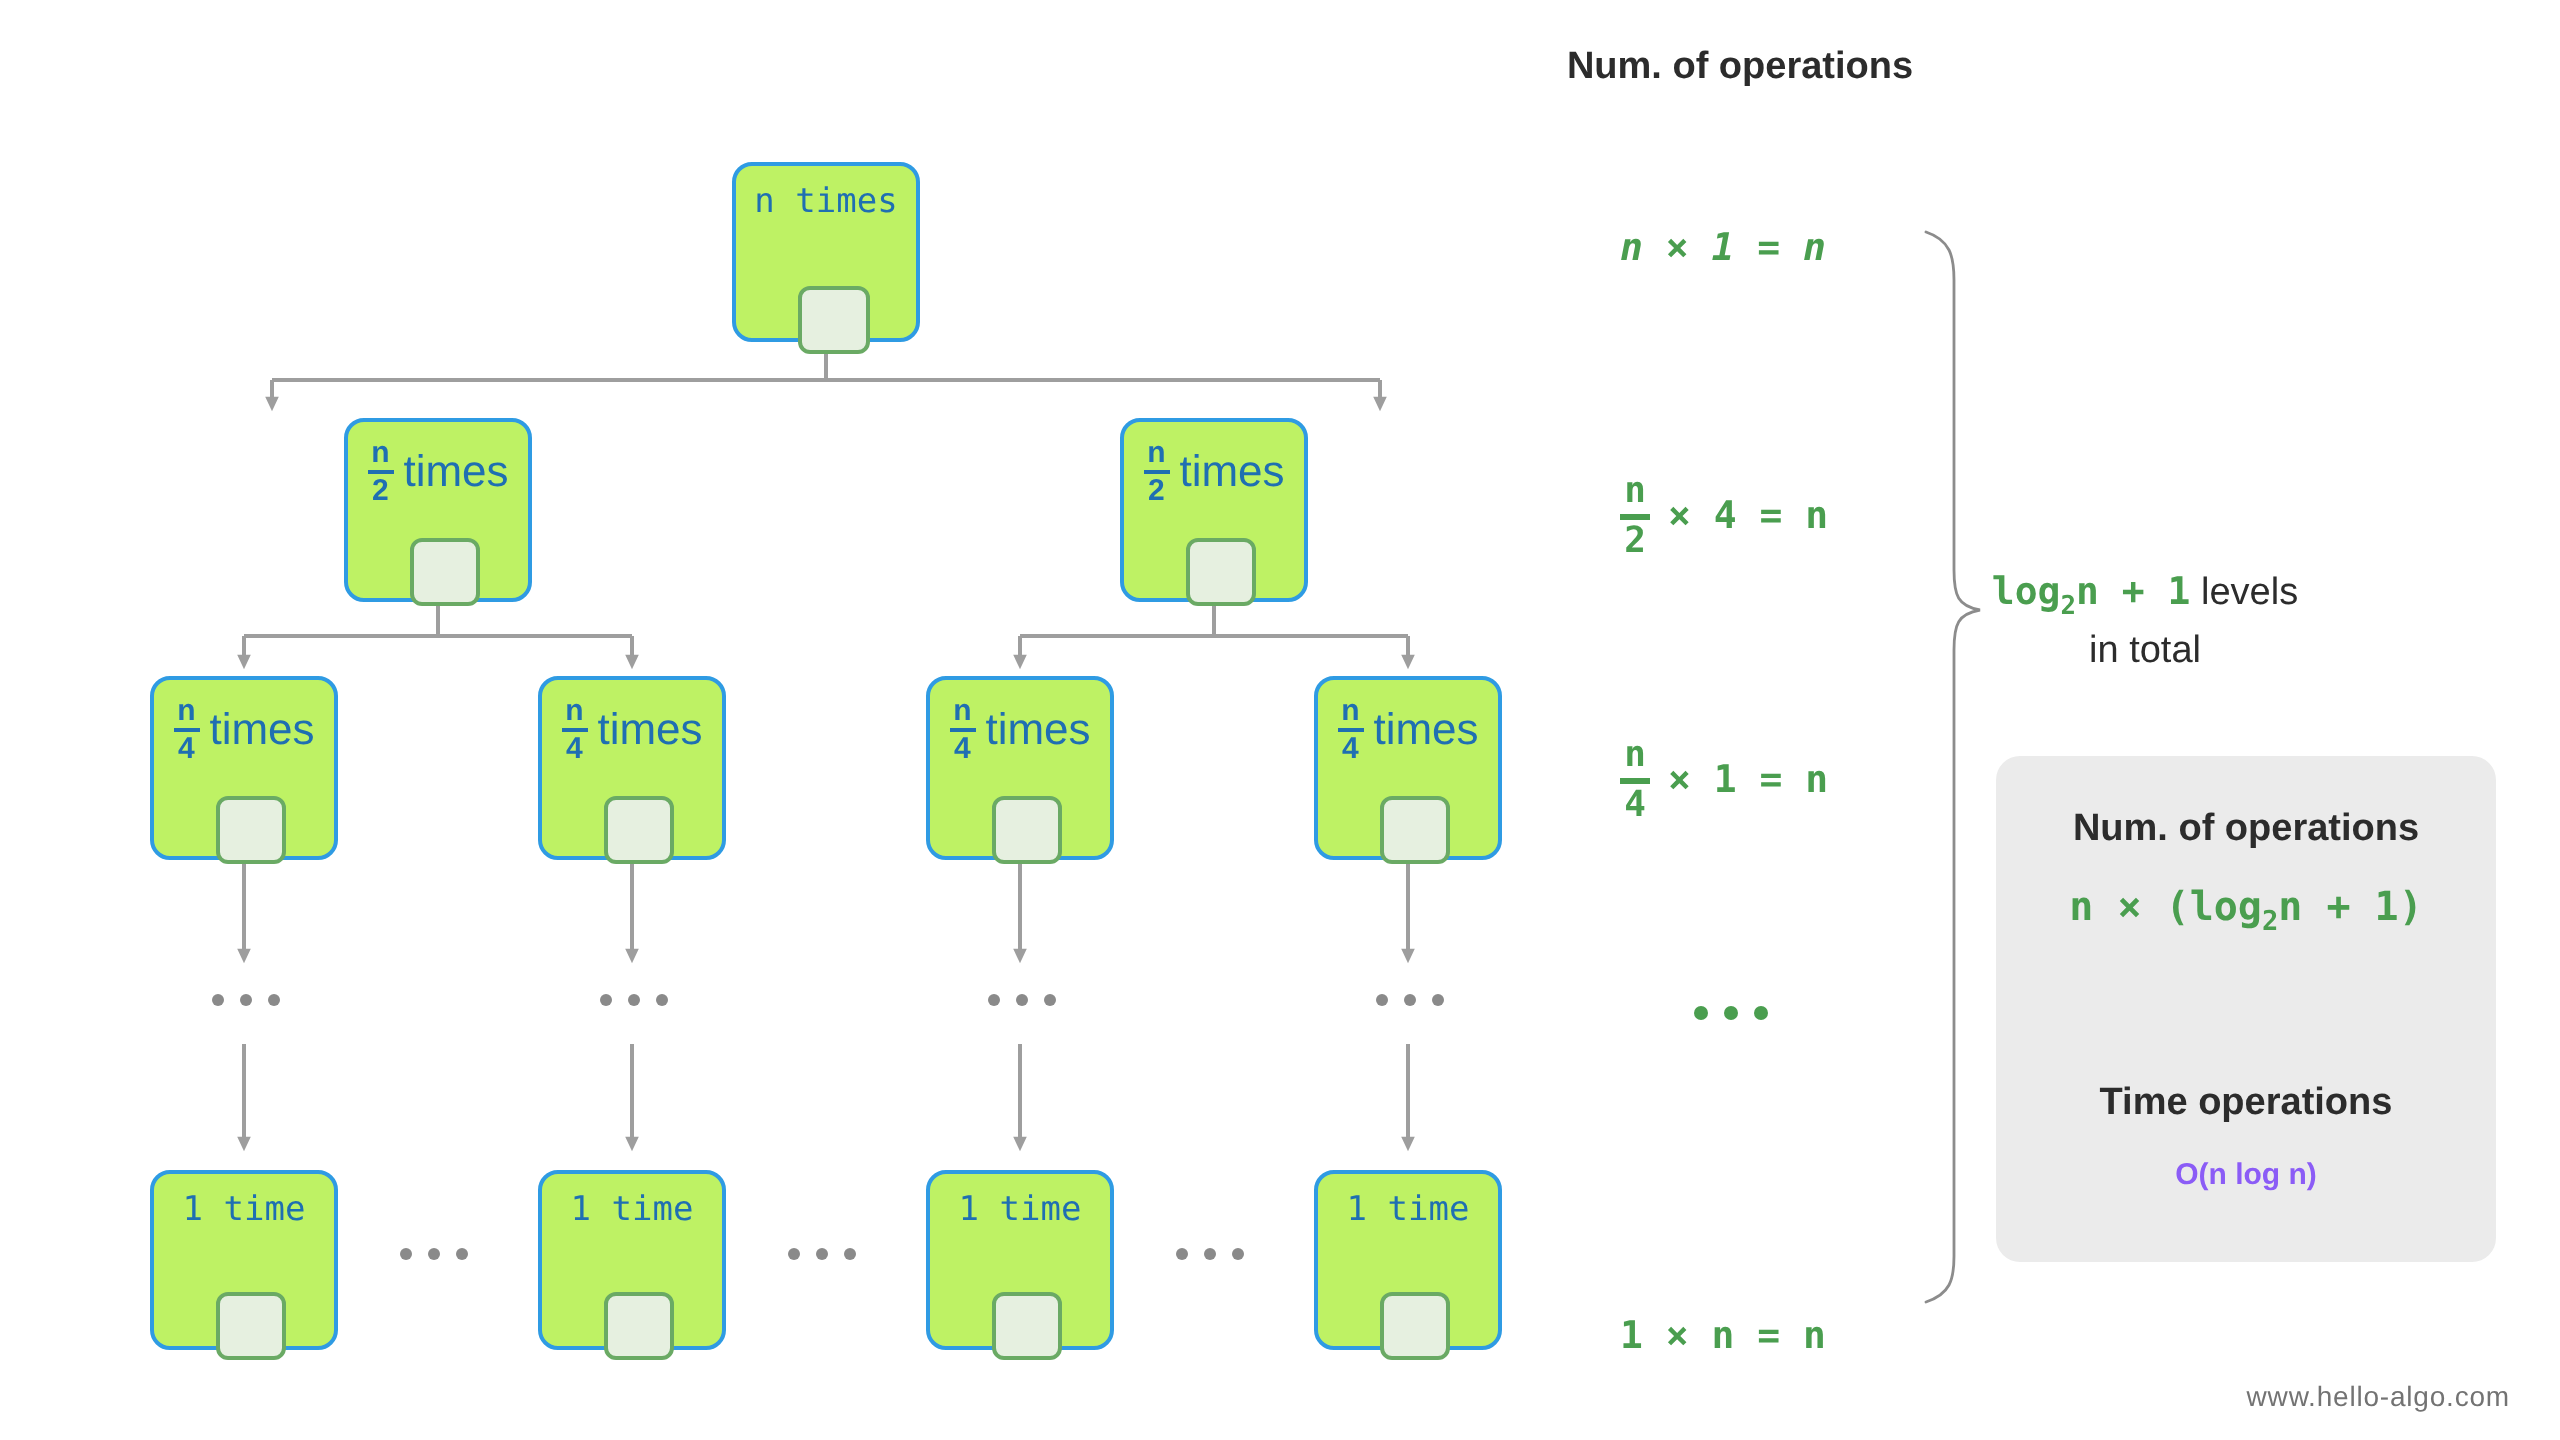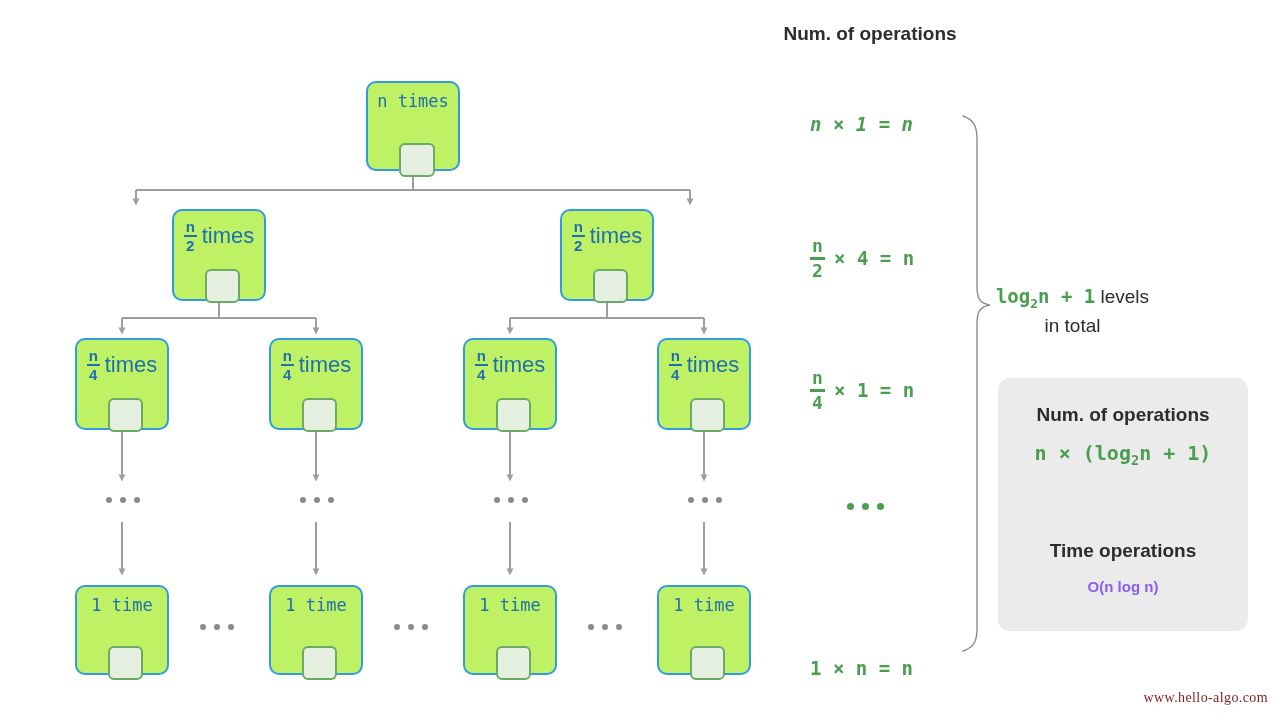"www.hello-algo.com" .watermark { color: #7f1d1d -> #737373; font-family: Liberation Serif, serif -> Liberation Sans, sans-serif; right: 12px -> 25px }
